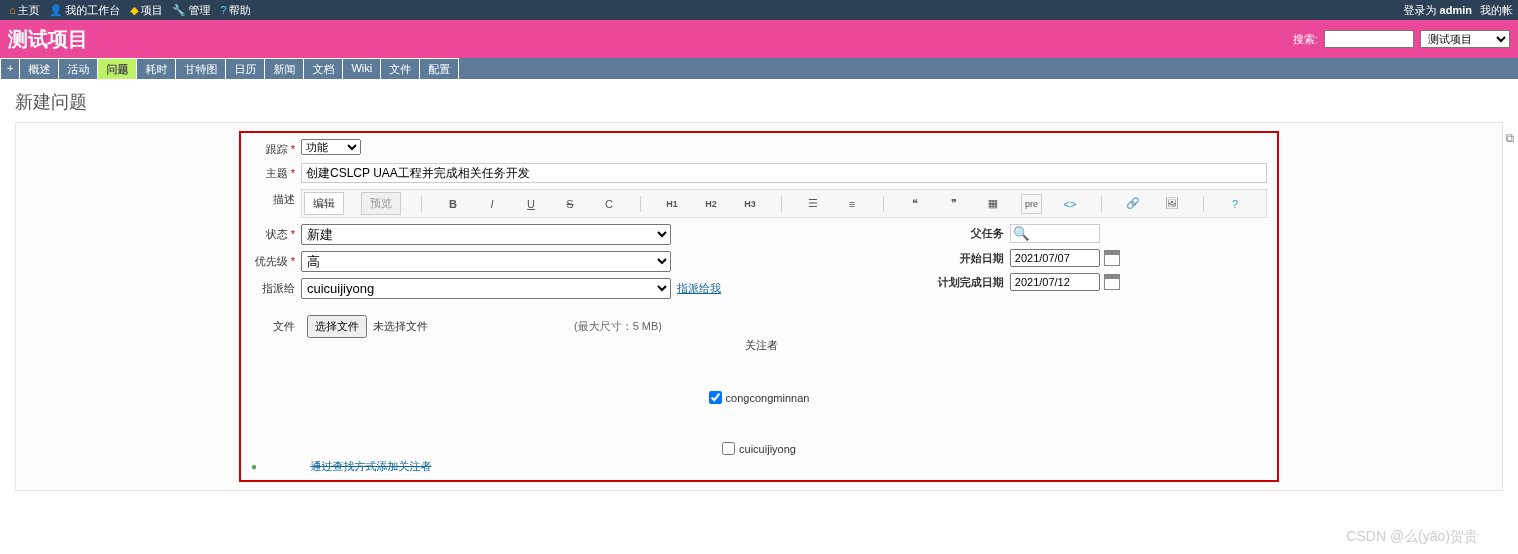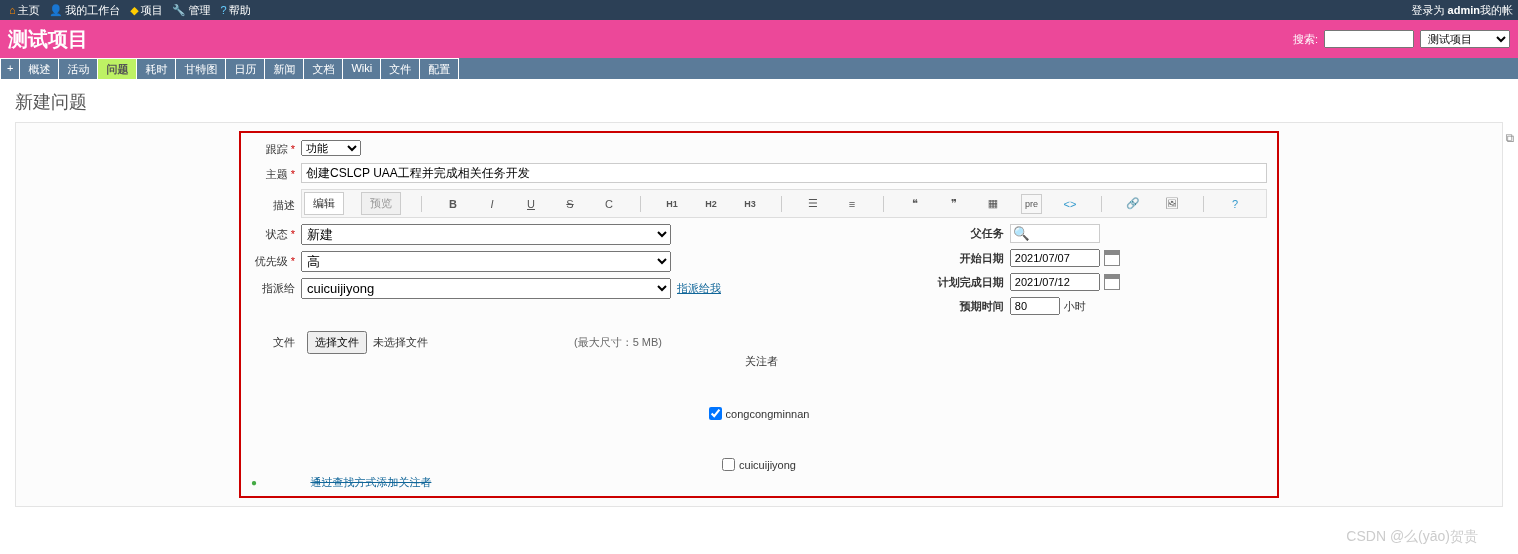"登录为 admin" .top-right { gap: none -> 8px }
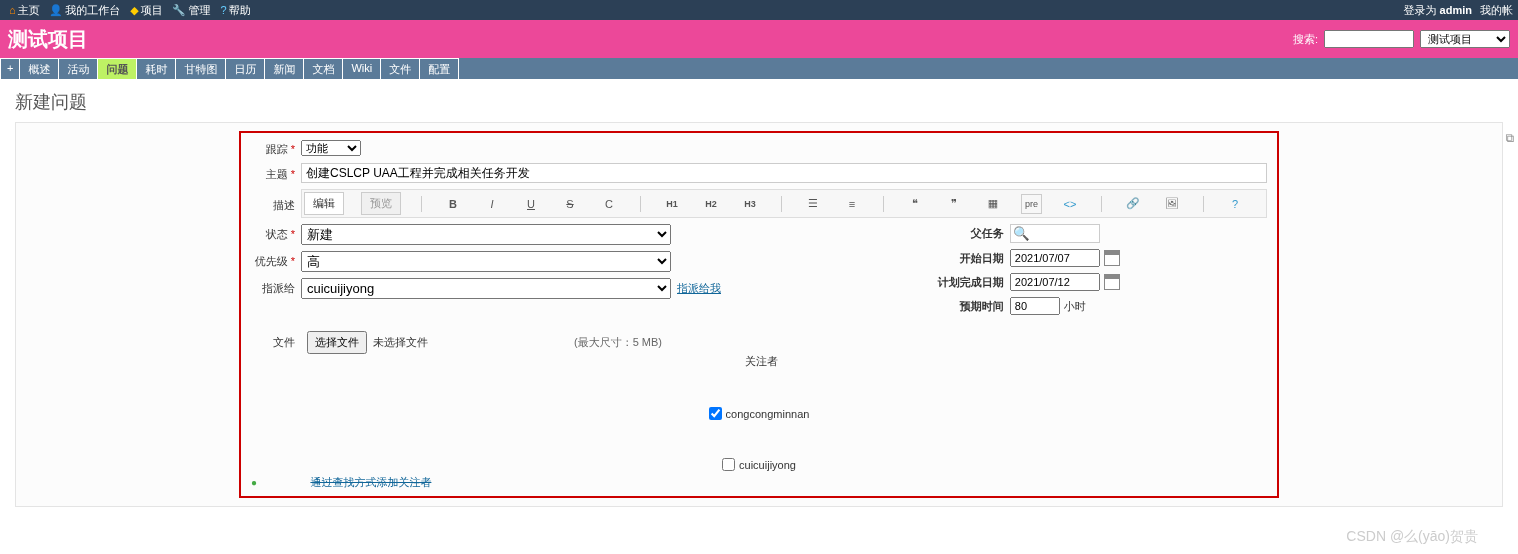"跟踪 *" .form-row { align-items: center -> flex-start }
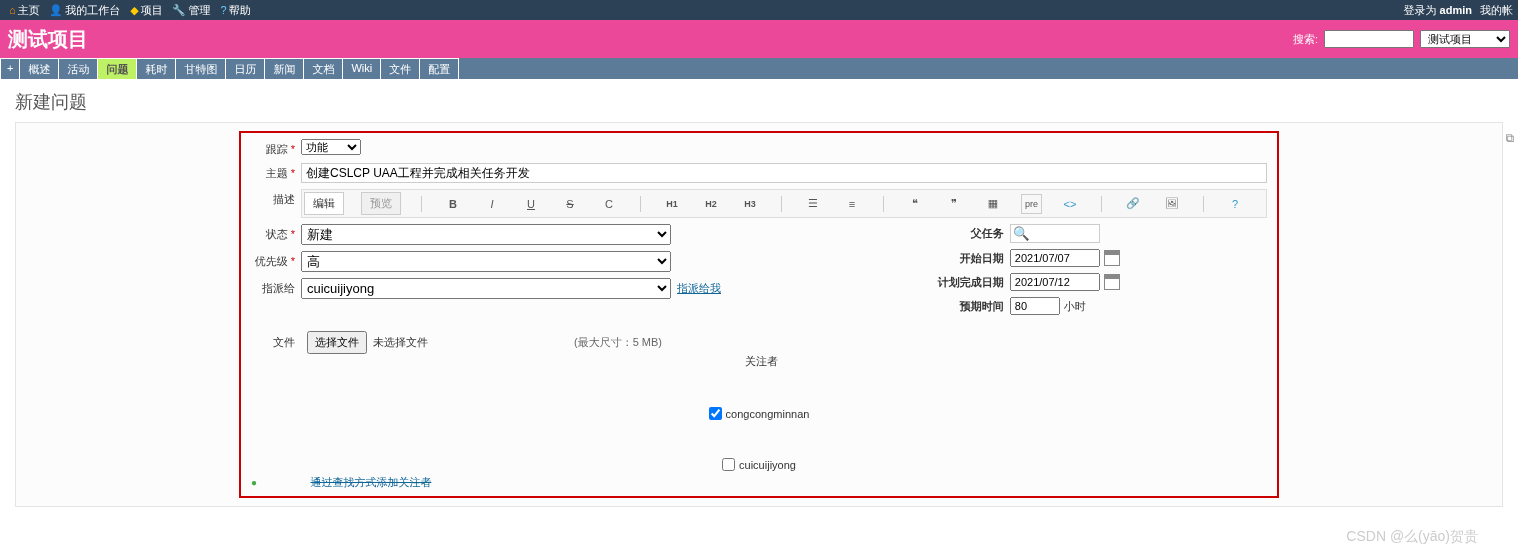"预期时间" div.field-row { html: <div> <div>预期时间</div> <input> <span>小时</span> </div> -> none }
